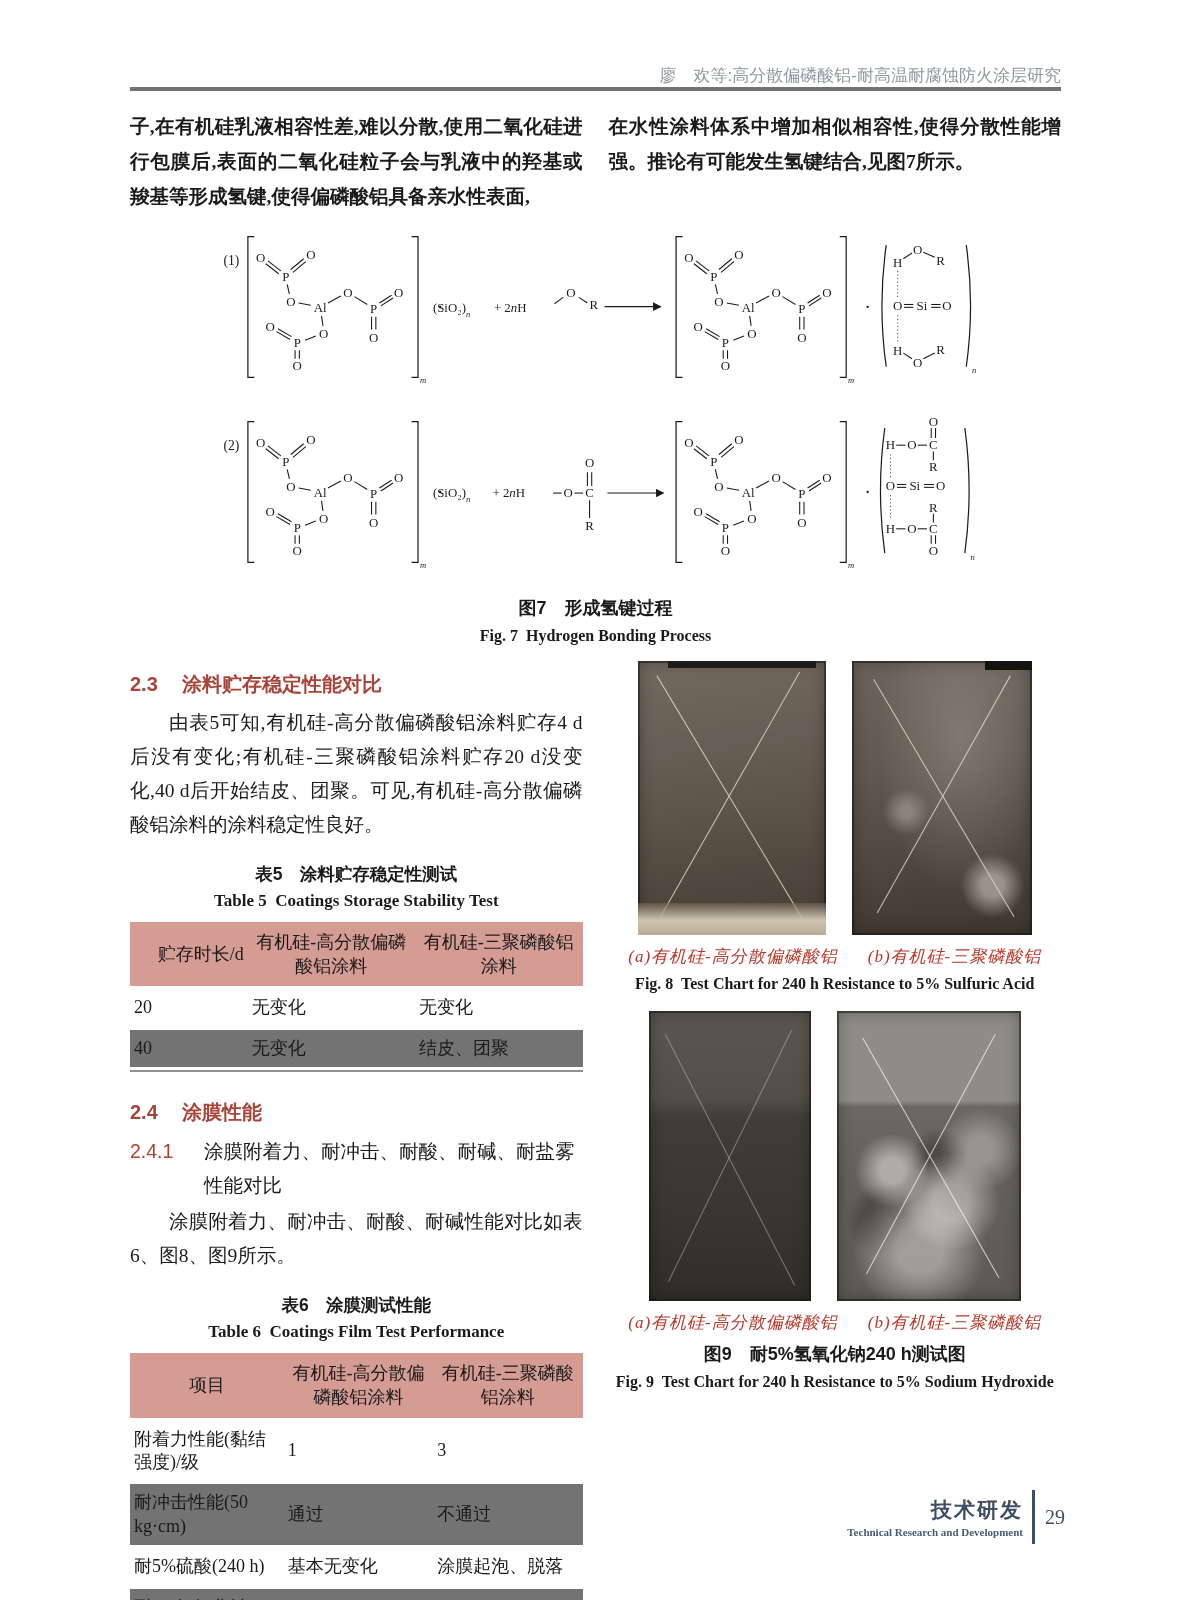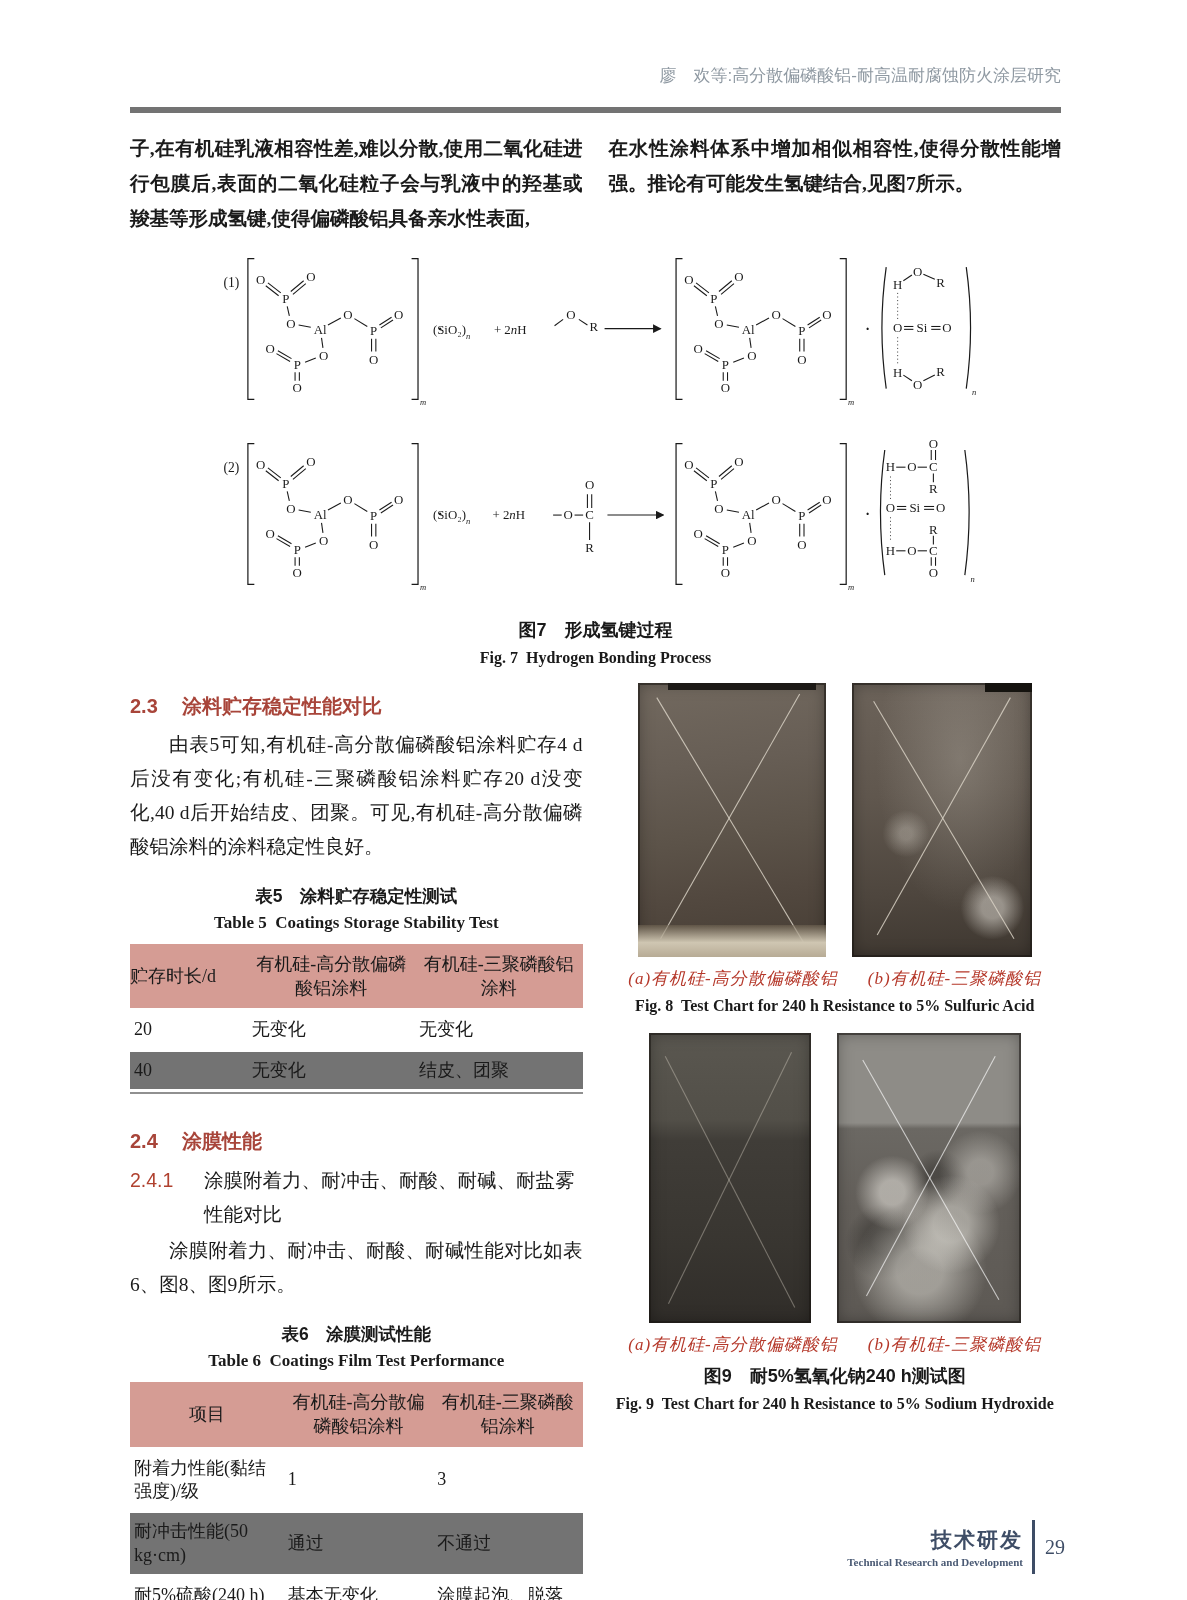"廖 欢等:高分散偏磷酸铝-耐高温耐腐蚀防火涂层研究" .runhead { border-bottom: 6px solid #737373 -> 4px solid #737373; padding-bottom: 20px -> 0 }
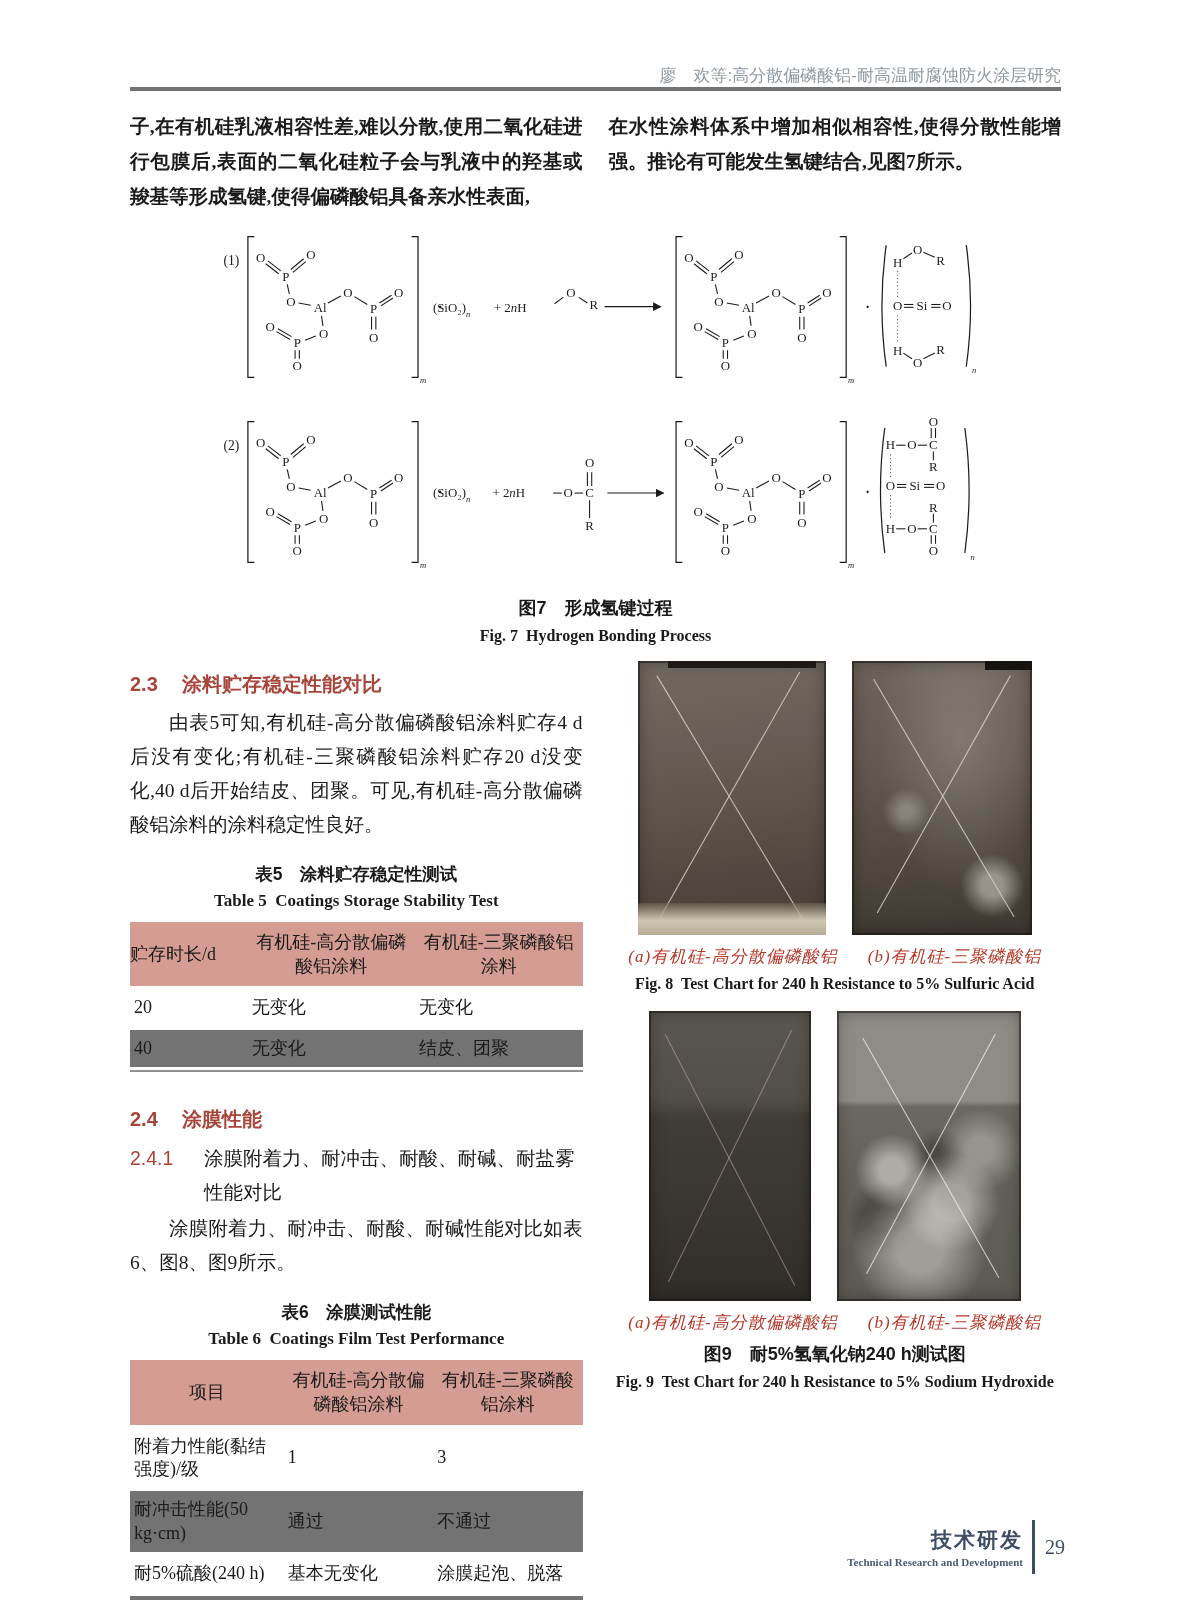"贮存时长/d" .t5 th.c1 { padding-left: 0 -> 8px; text-align: left -> right }
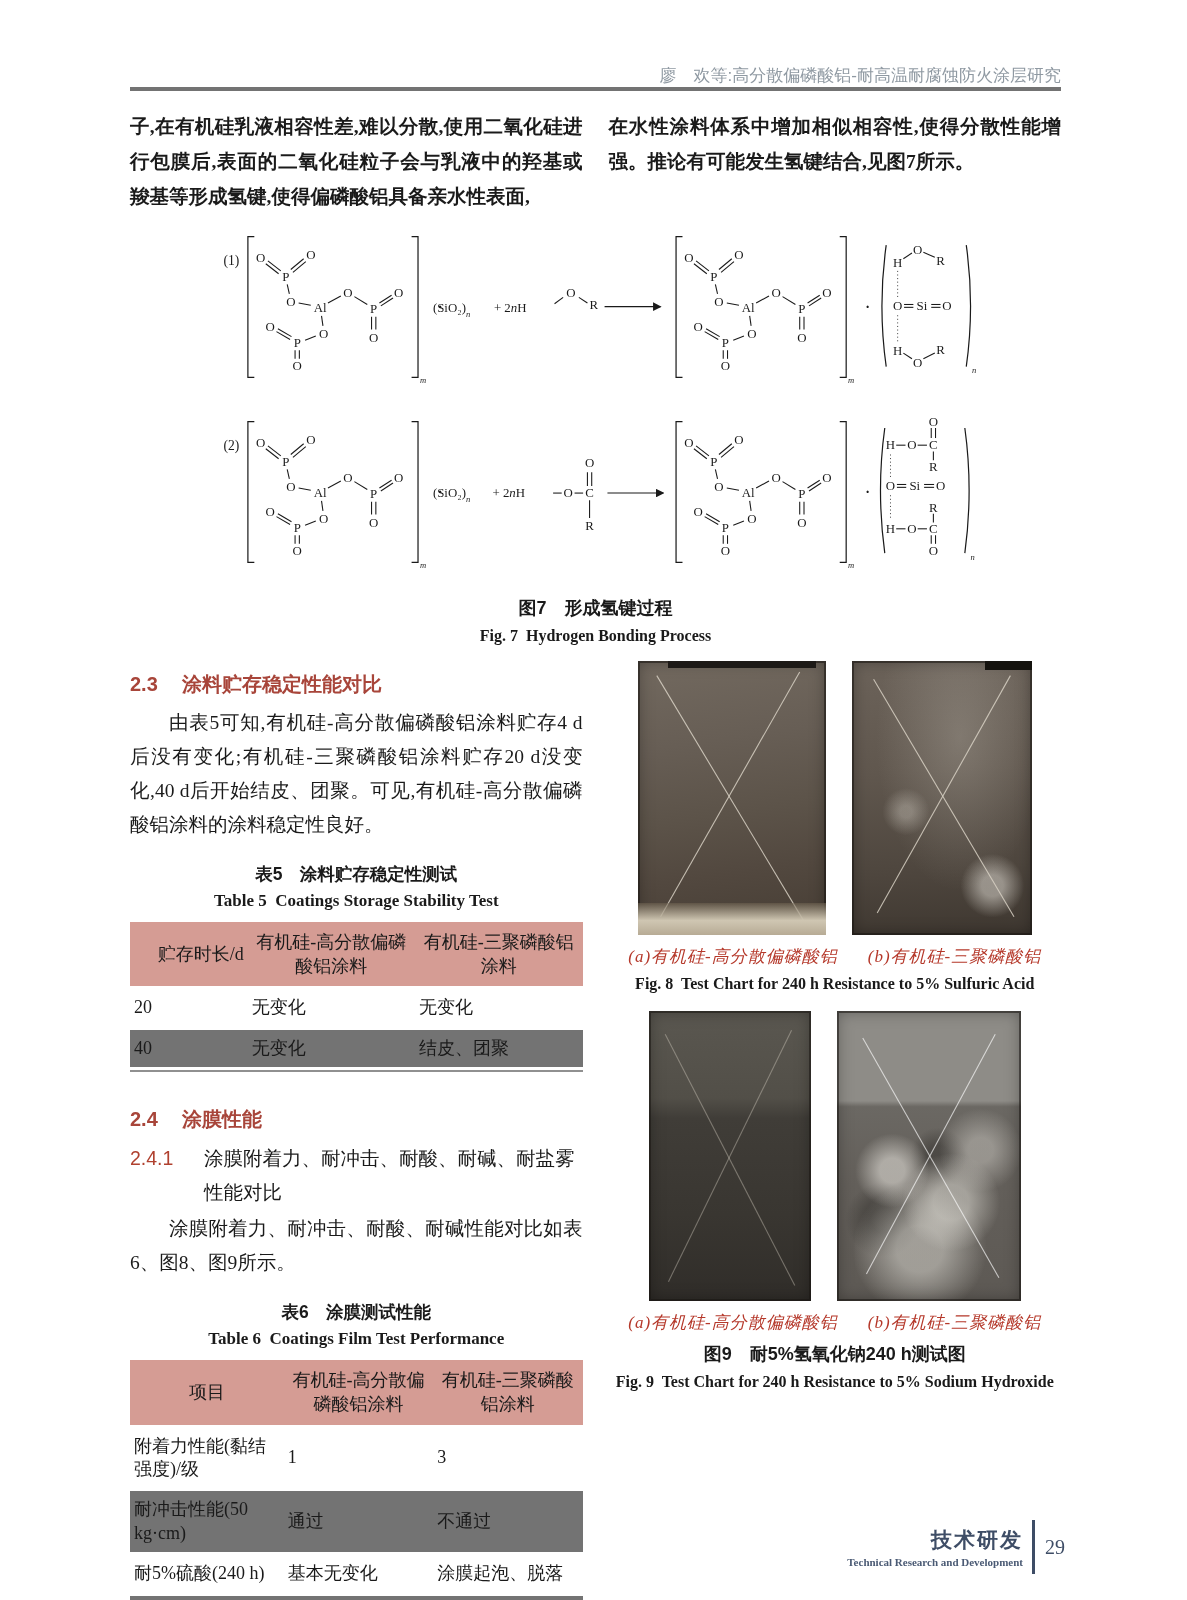"2.4 涂膜性能" h2.sec { margin-top: 34px -> 27px }
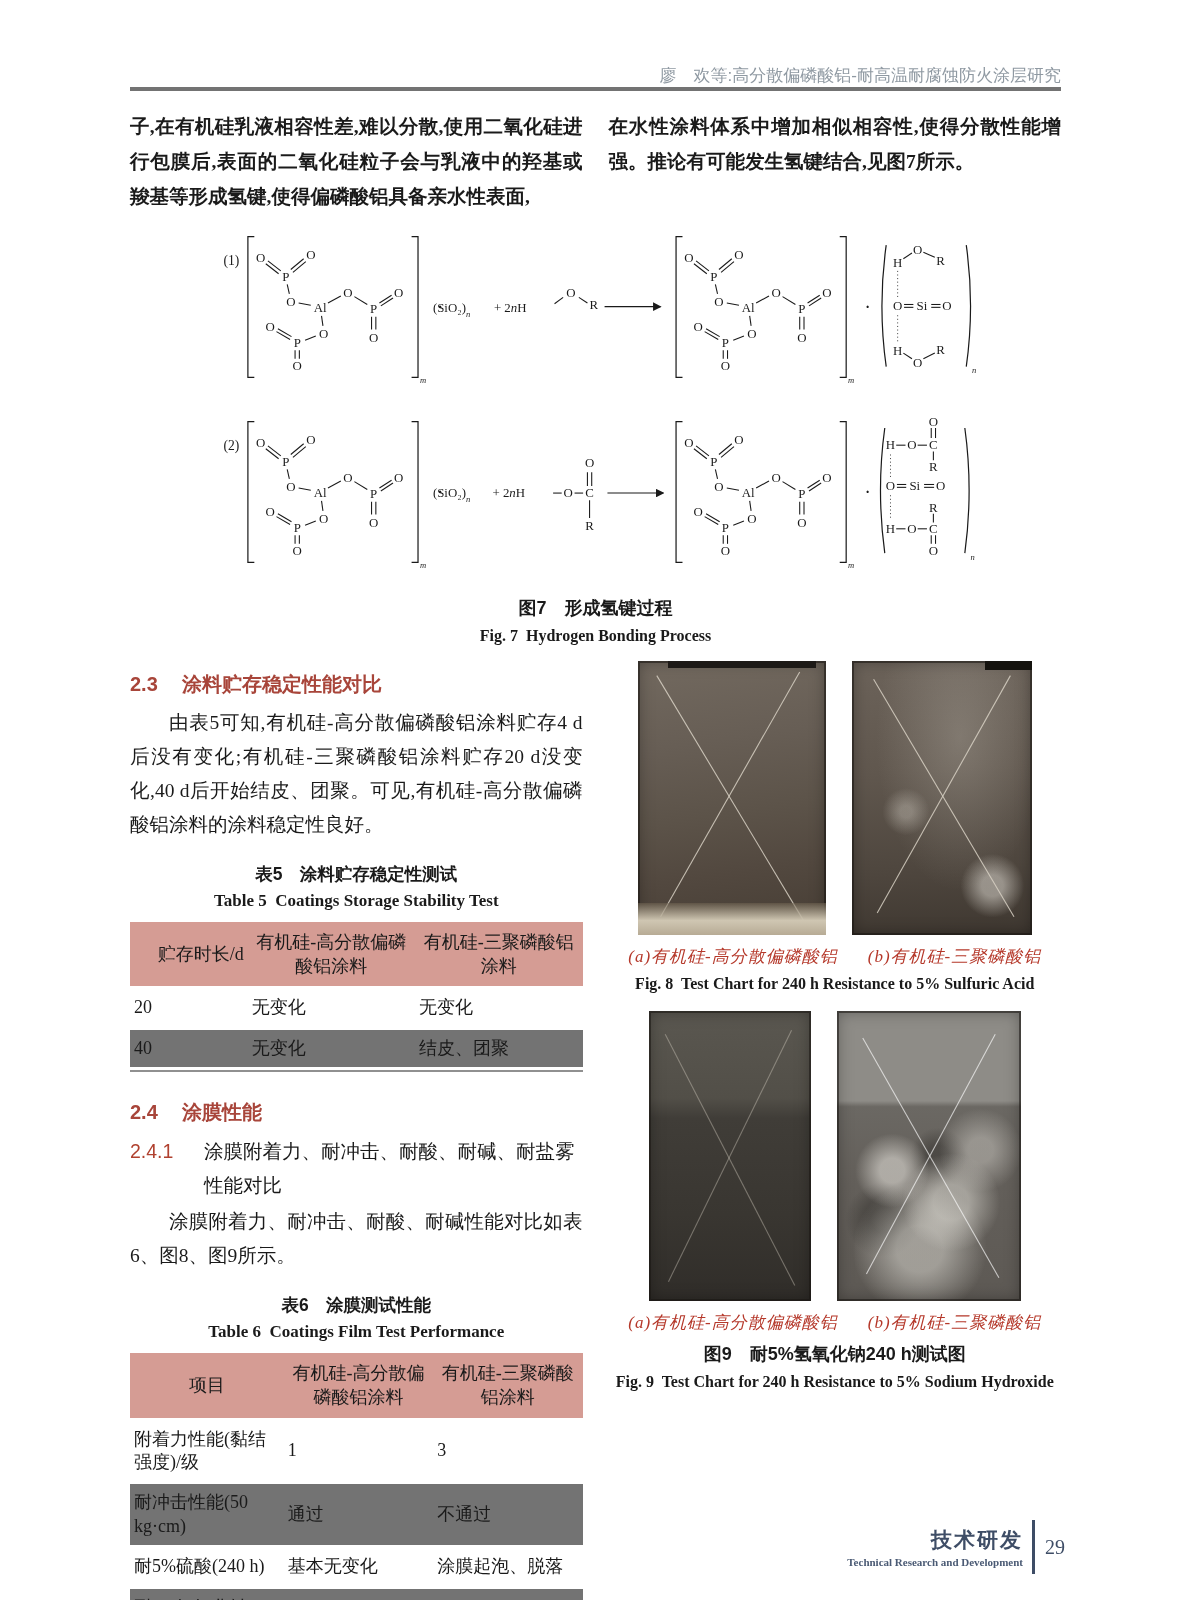"技术研发" .footer { bottom: 26px -> 56px }
